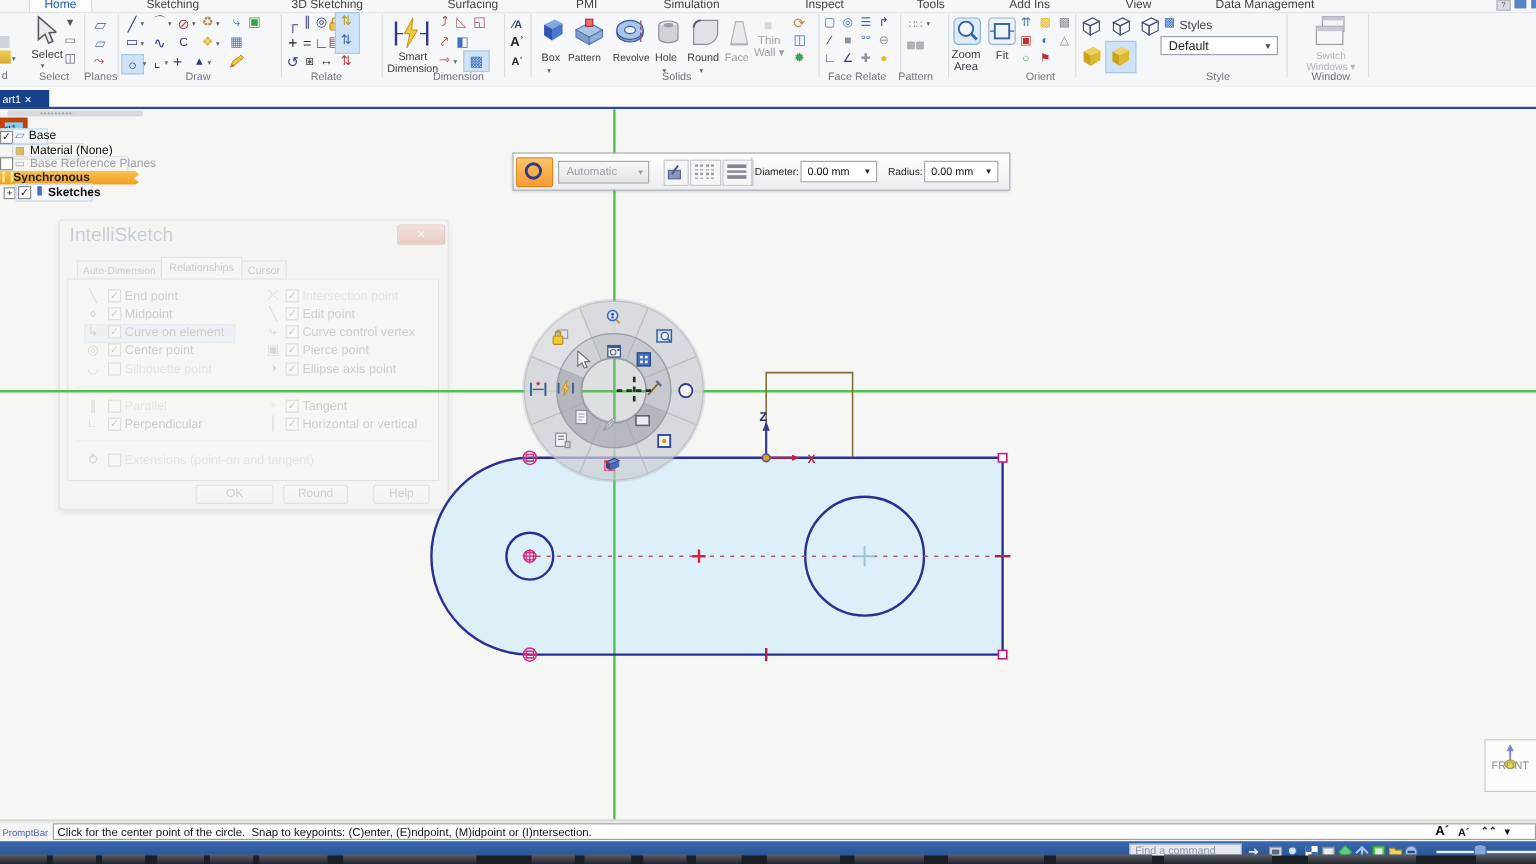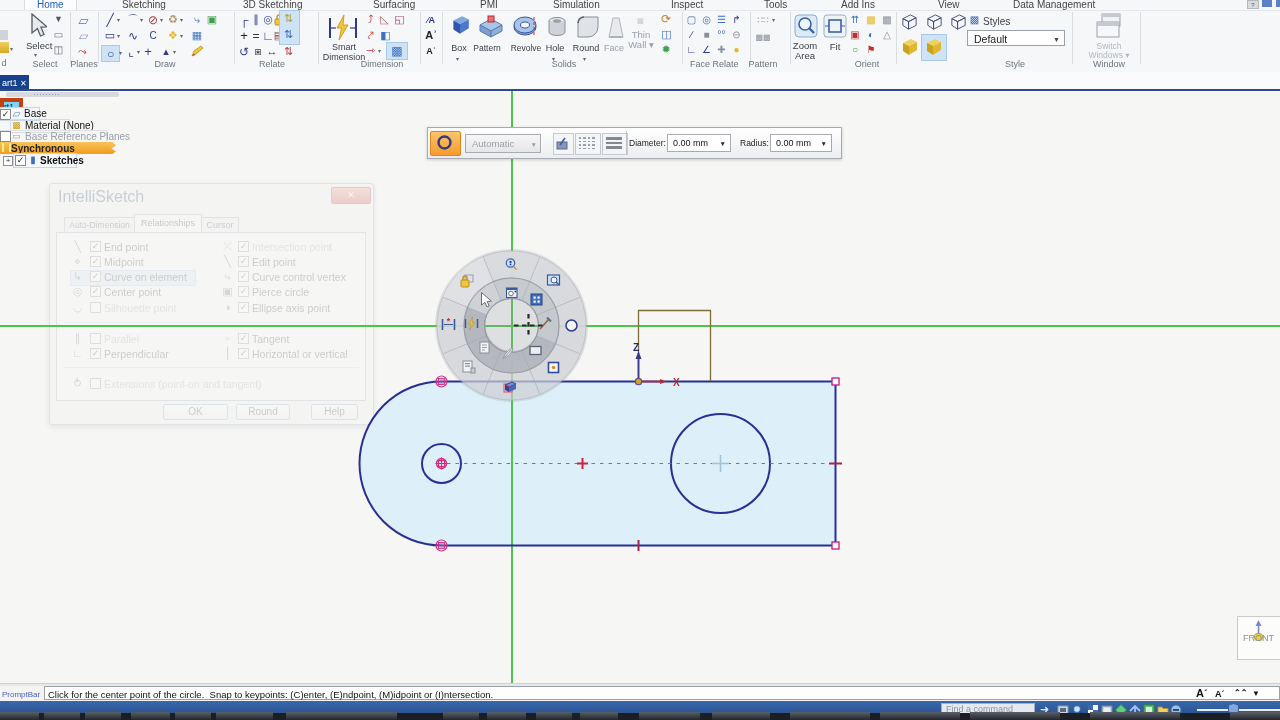"art1 ✕" div.abs { width: 29px -> 41px }
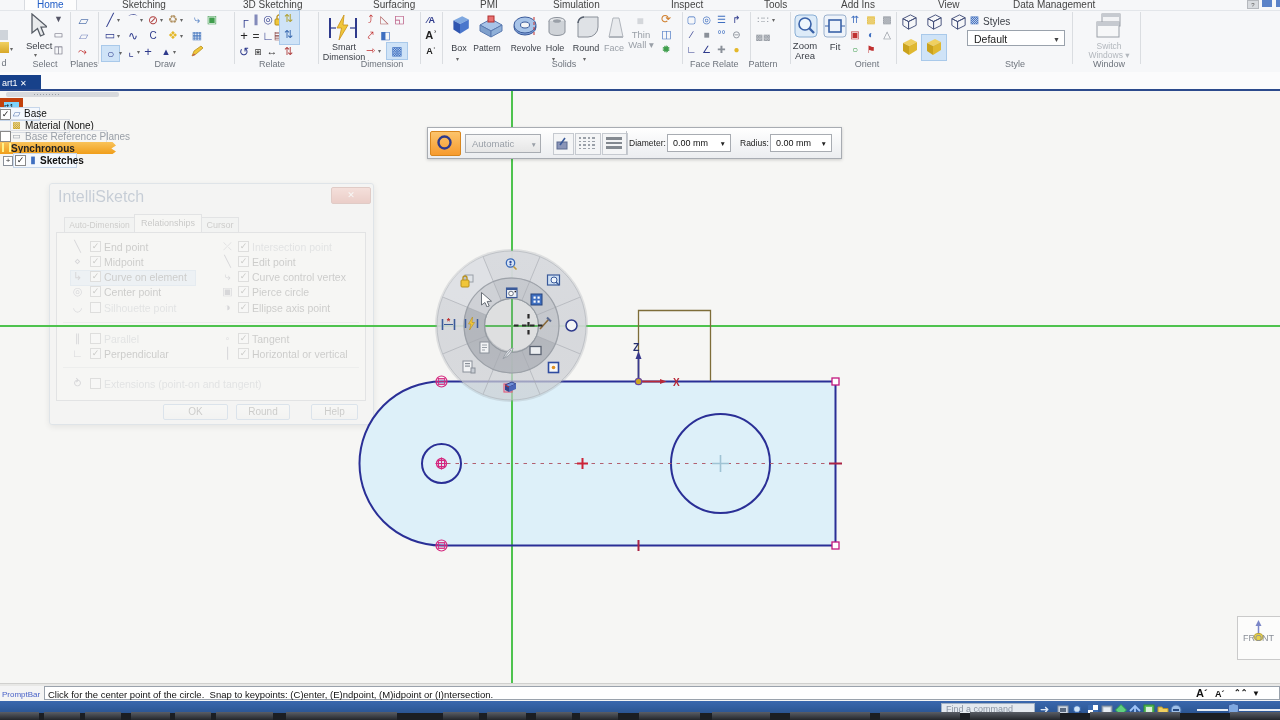"Pierce circle" div.abs { text: circle -> point }
